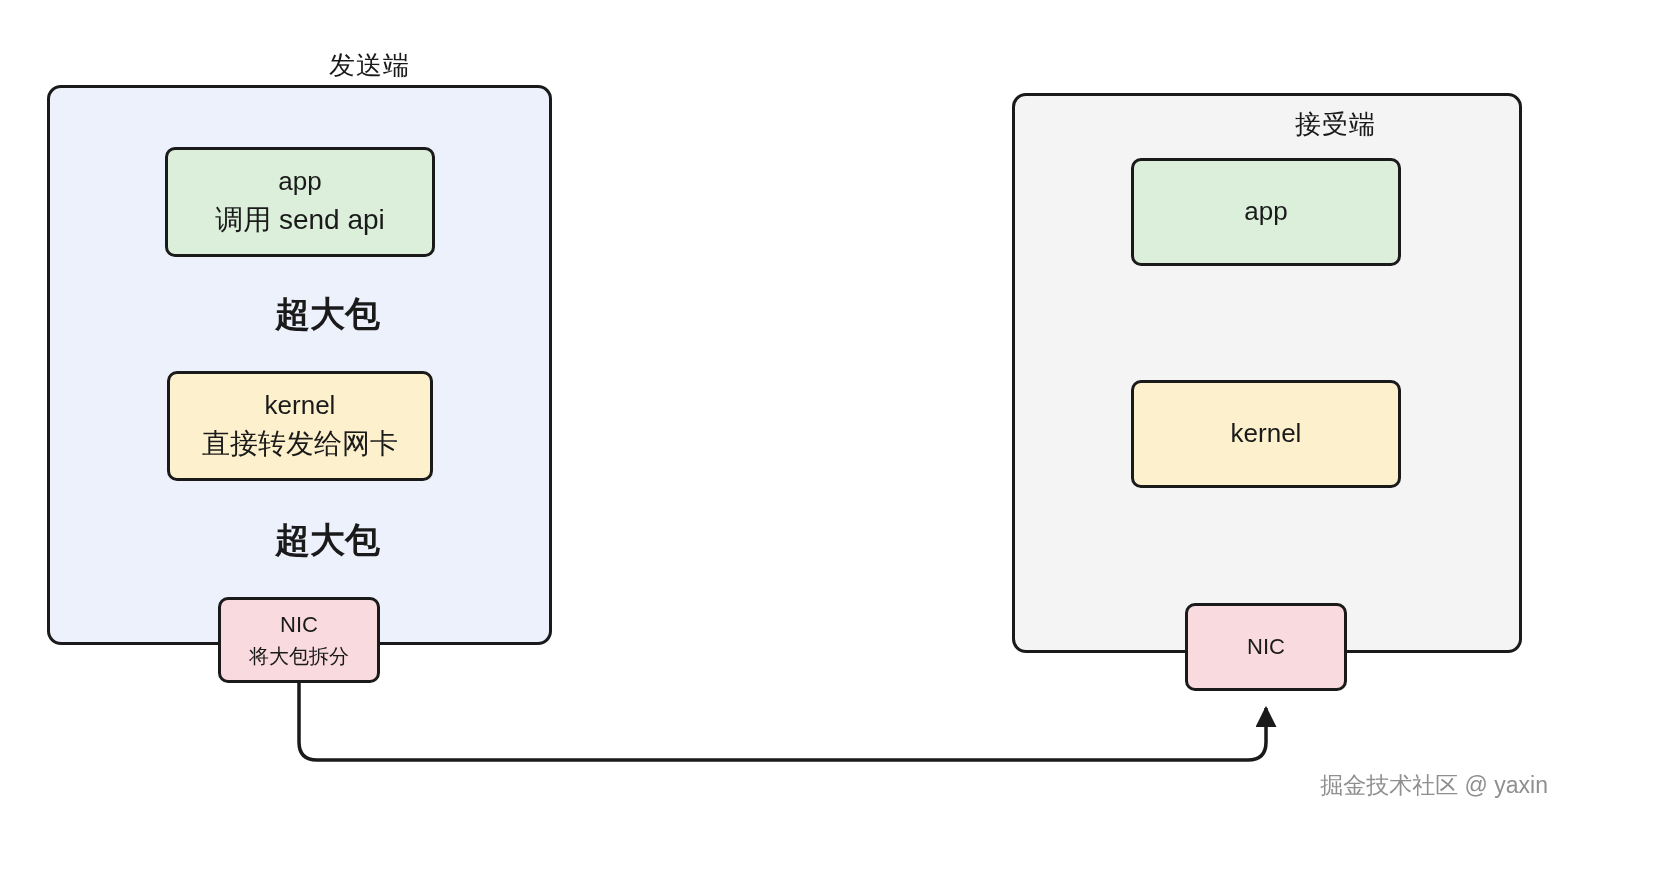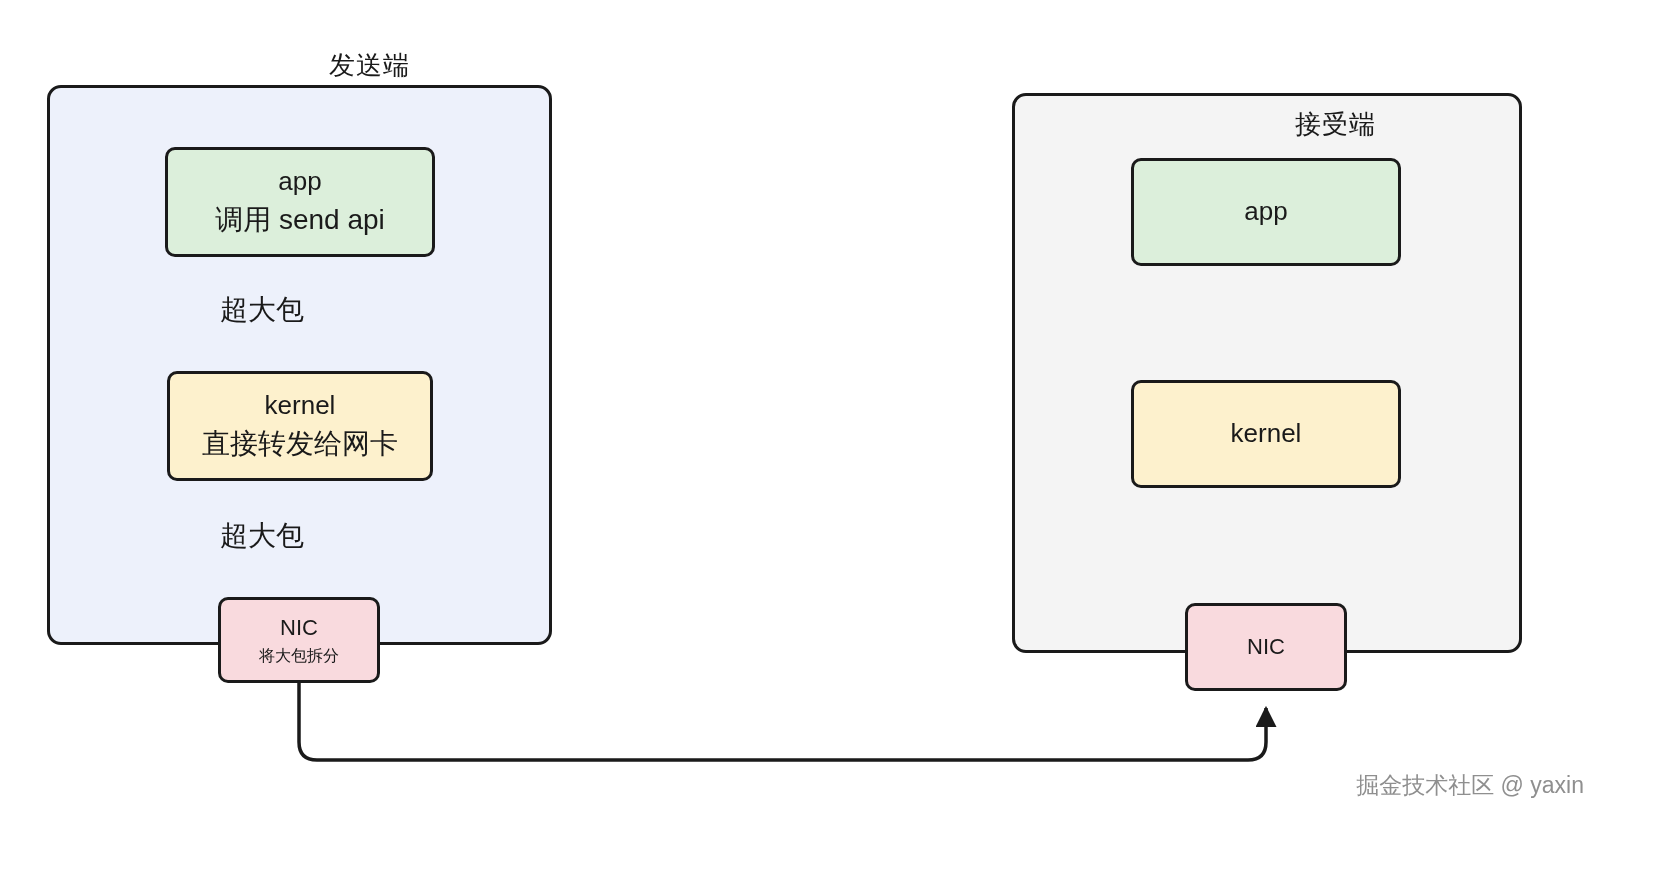"超大包" .flow-label { font-size: 28px -> 35px; font-weight: none -> bold; text-align: left -> right }
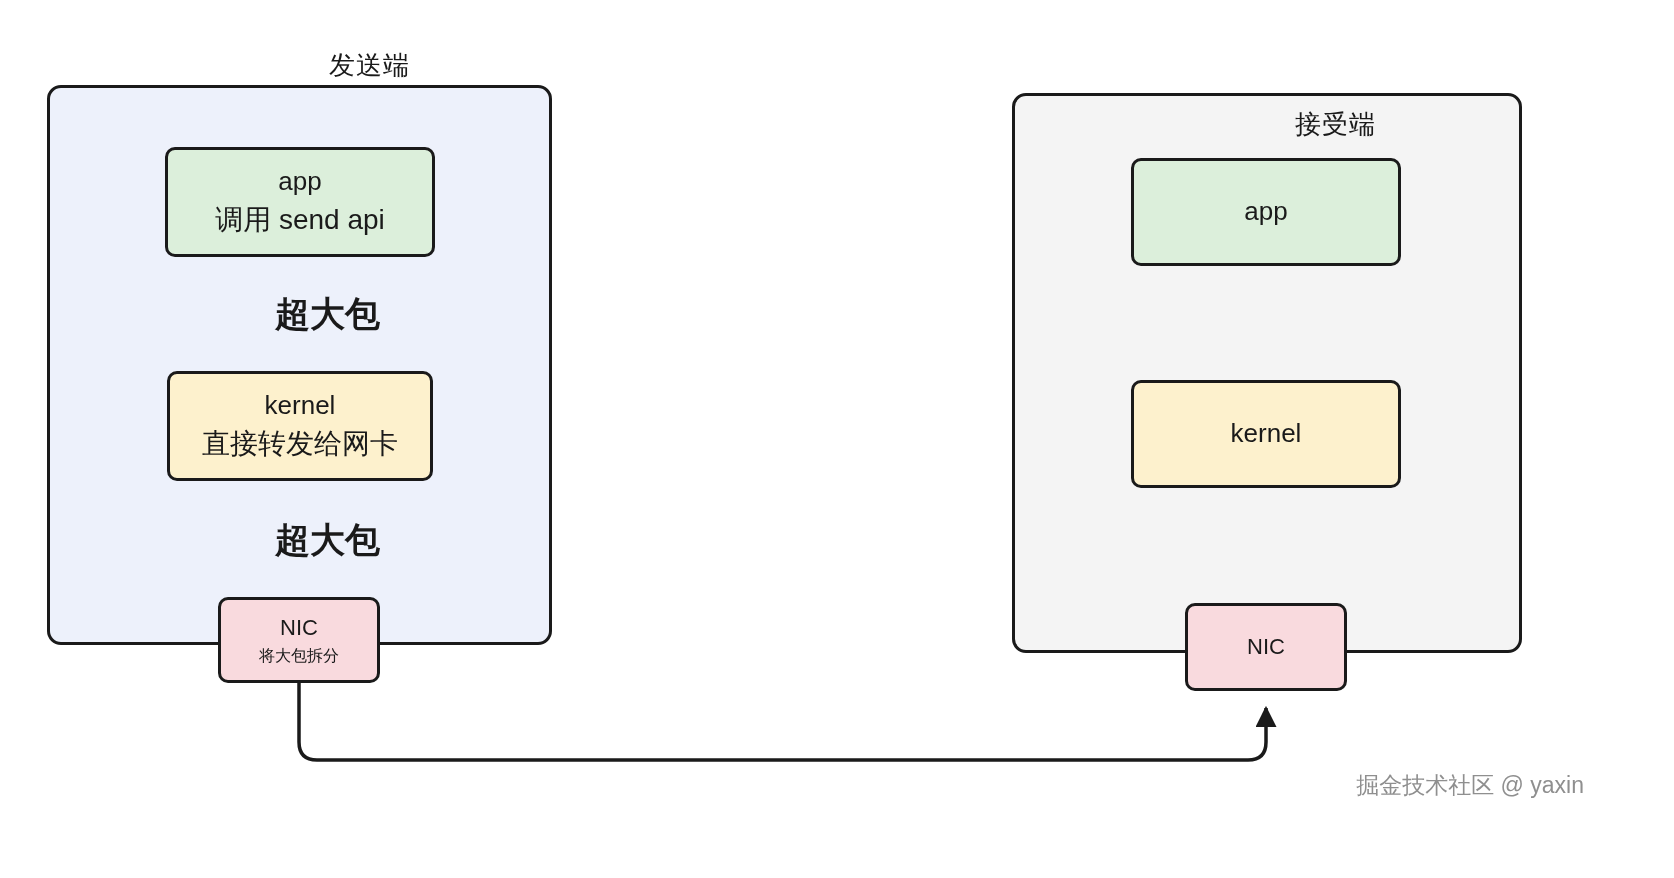"将大包拆分" .box.small .l2 { font-size: 16px -> 20px }
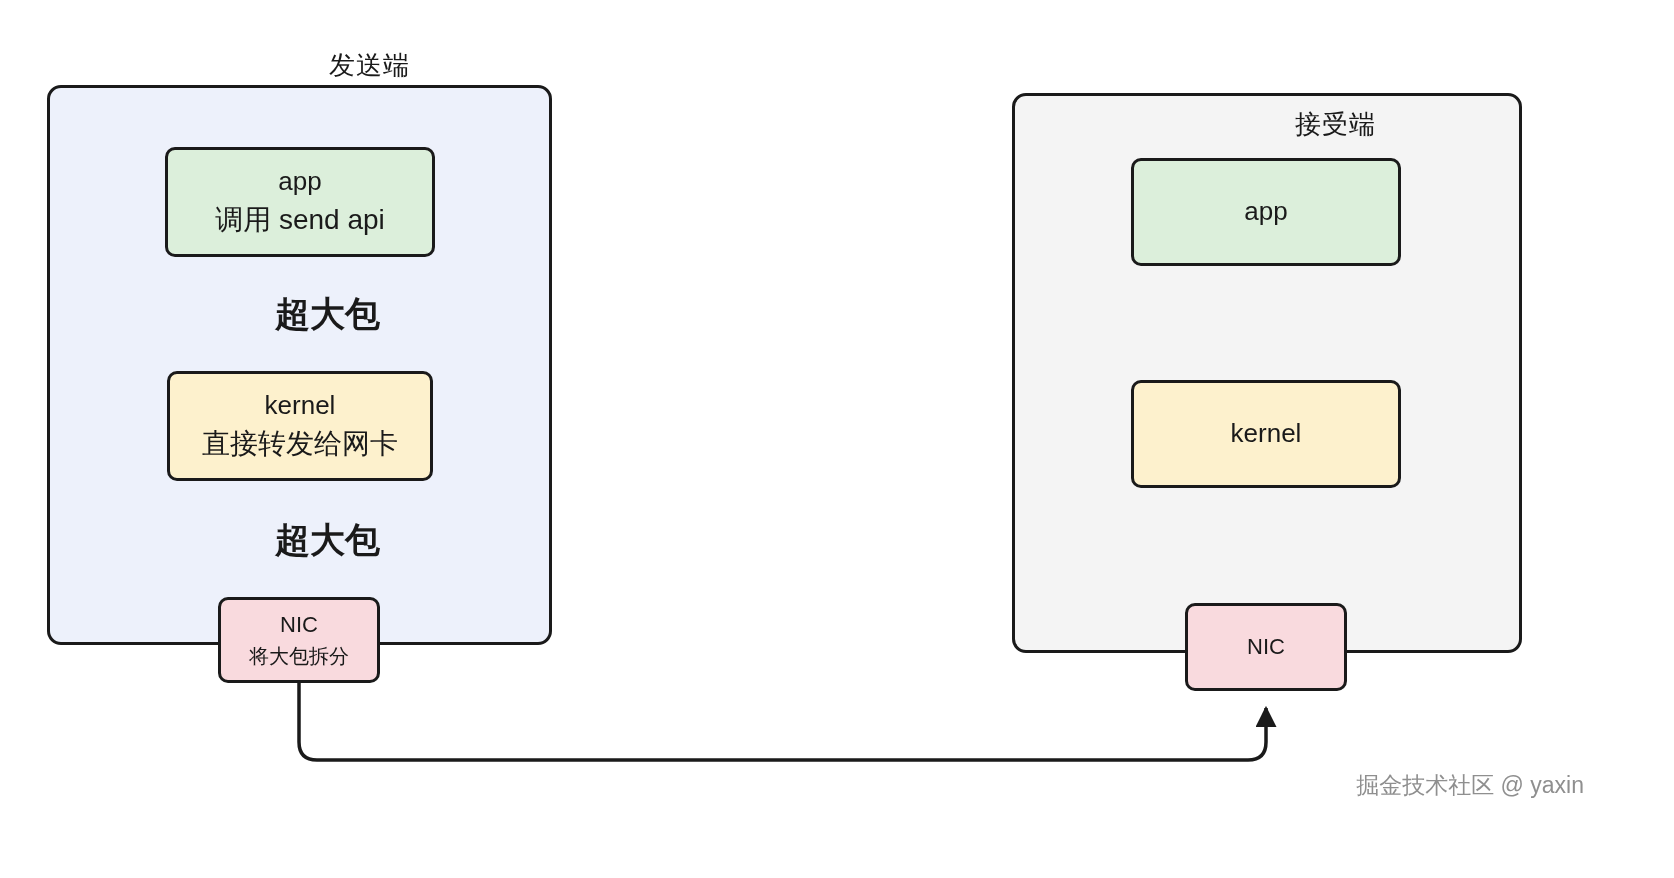"掘金技术社区 @ yaxin" .watermark { left: 1324px -> 1288px }
